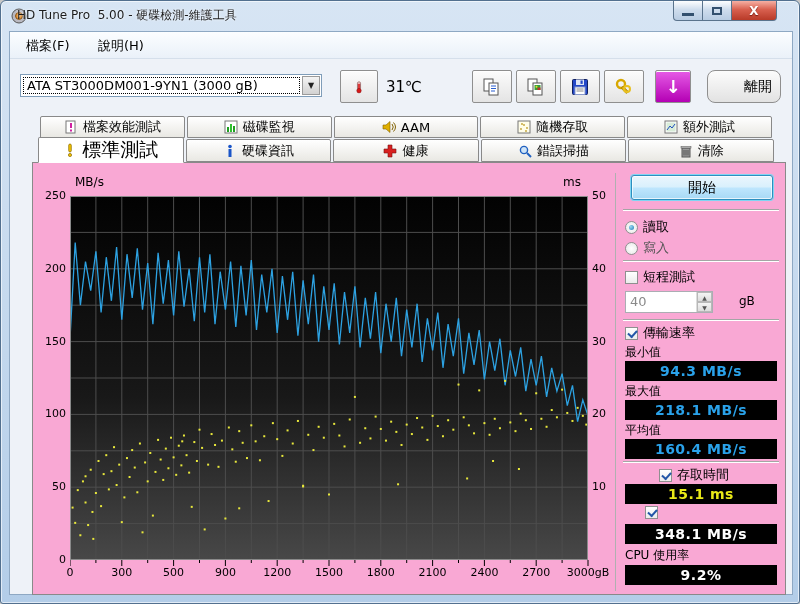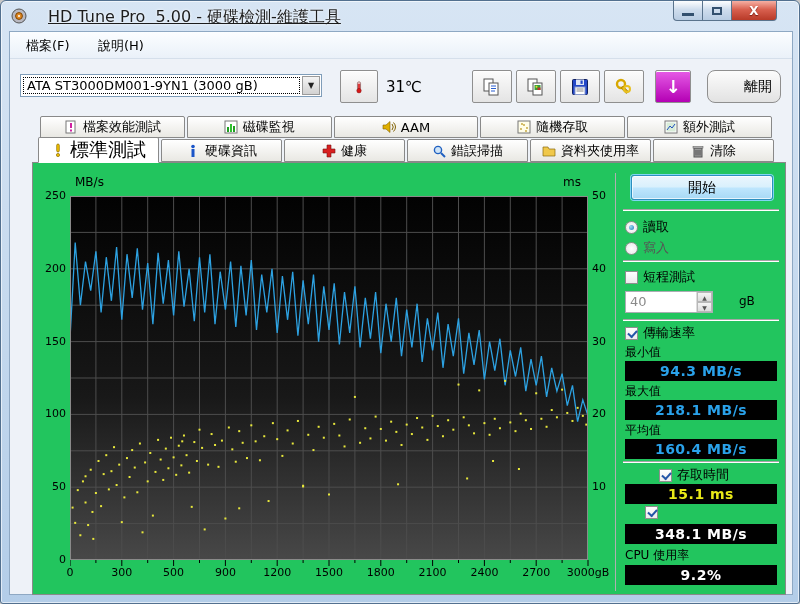"HD Tune Pro 5.00 -" .title-text { font-size: 16px -> 12px; left: 47px -> 16px; text-decoration: underline -> none }
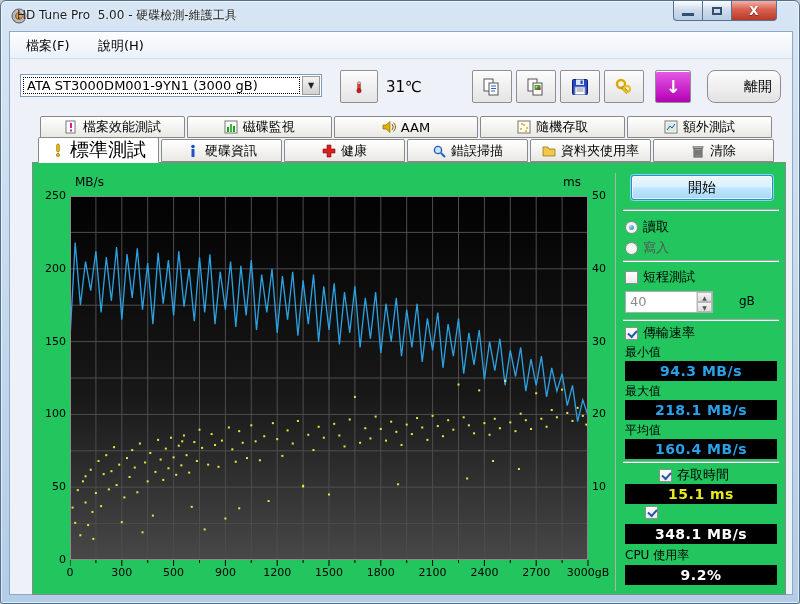"資料夾使用率" div.tab { html: <div> <svg> <path></path> </svg> <span>資料夾使用率</span> </div> -> none }
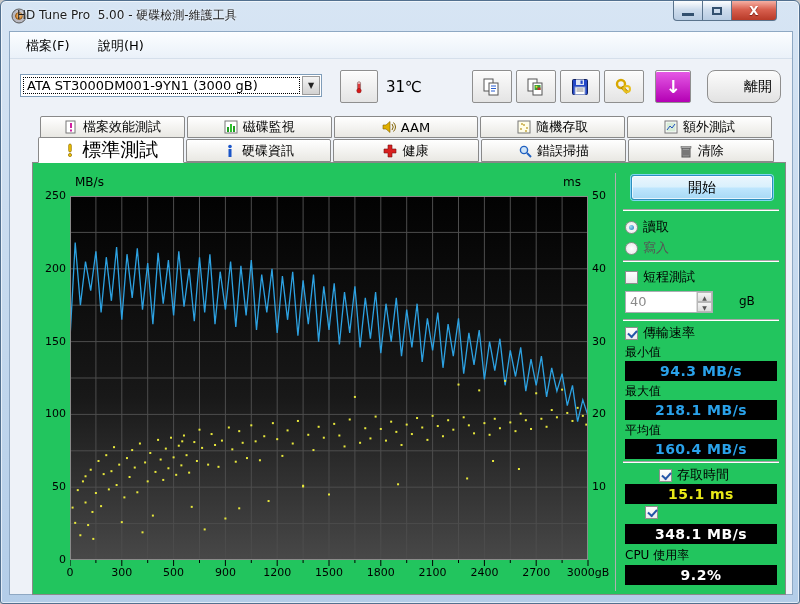"MB/s" .panel { background: #22c55e -> #f9a8d4 }
